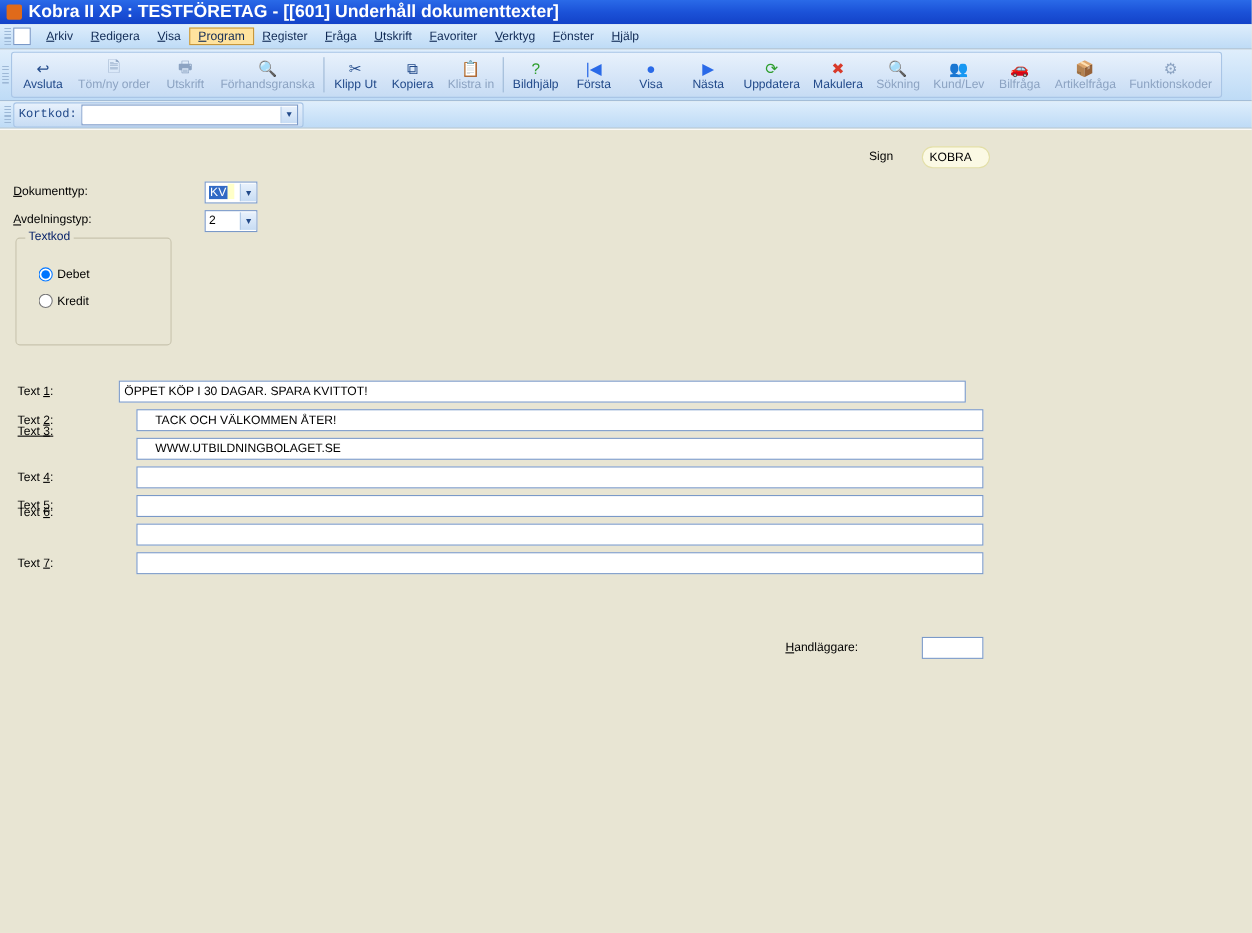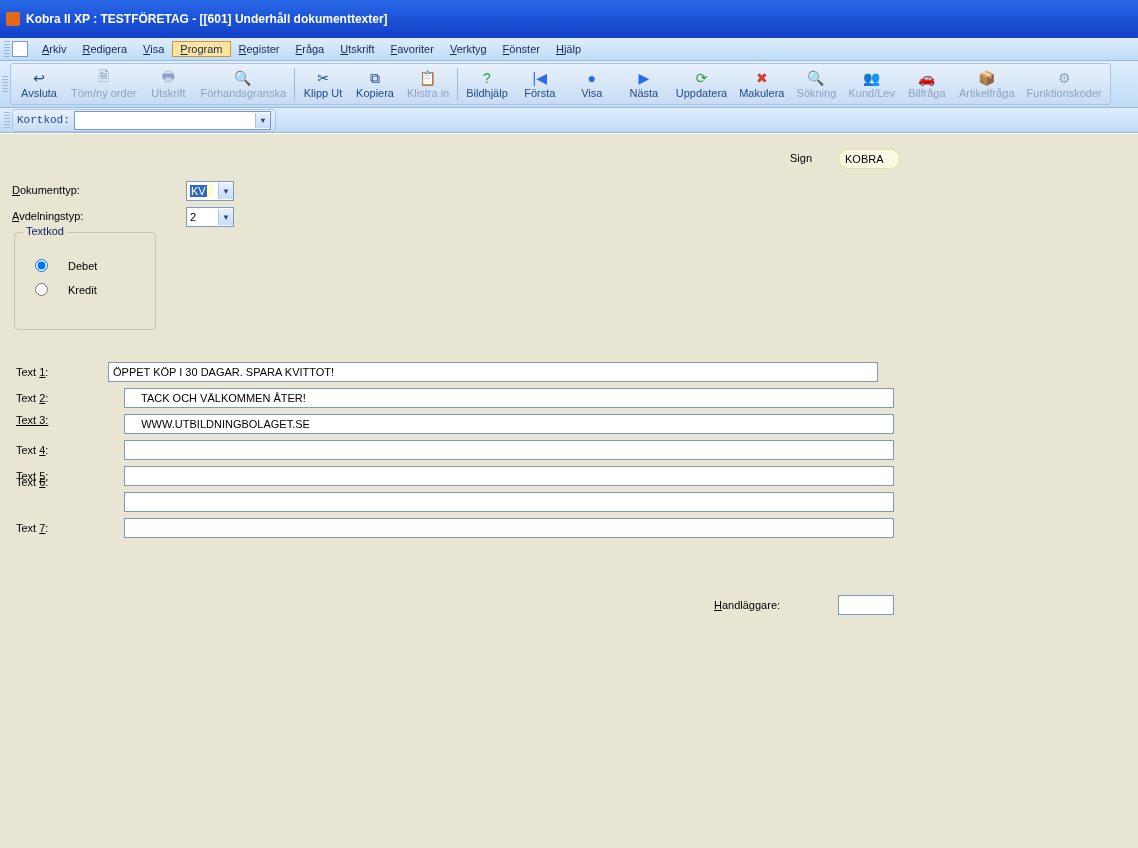"Kobra II XP : TESTFÖRETAG" .titlebar { font-size: 12px -> 16px; height: 38px -> 22px }
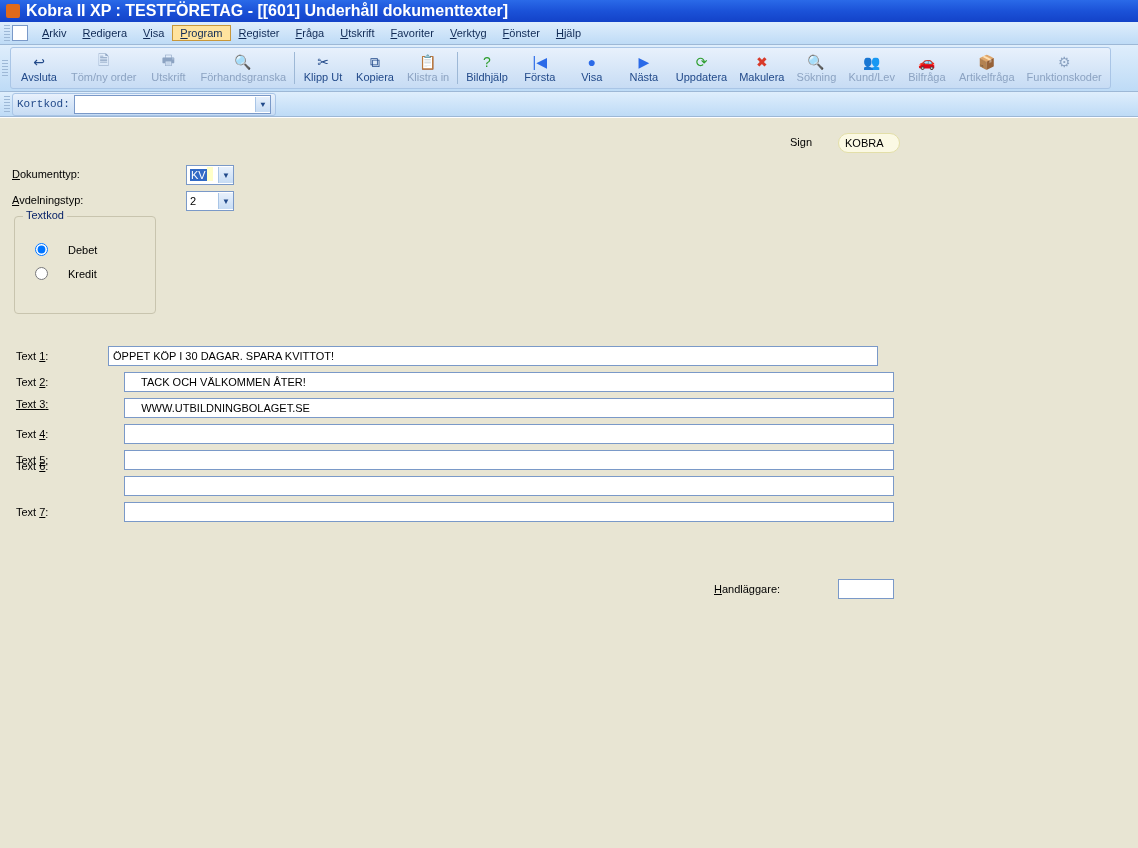"Debet" .radio-row { gap: 20px -> 4px }
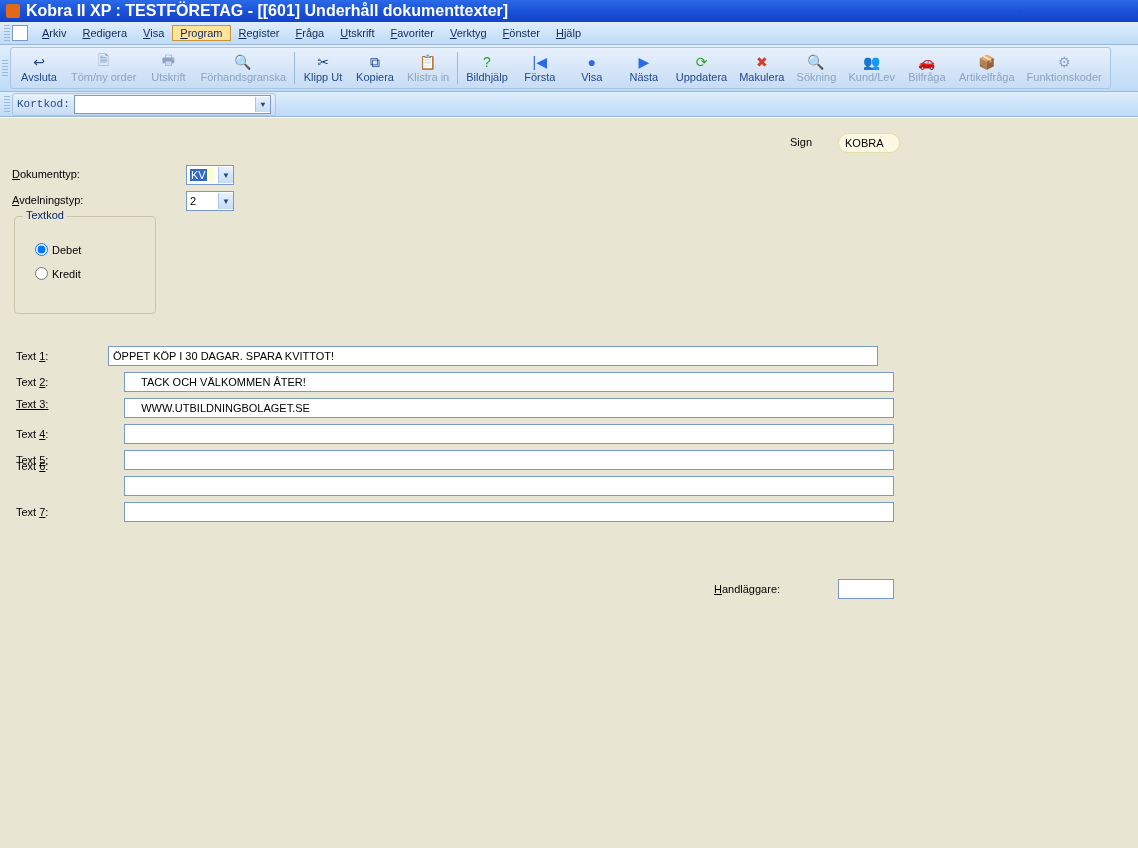"Text 3:" span.lbl { top: 280px -> 268px }
